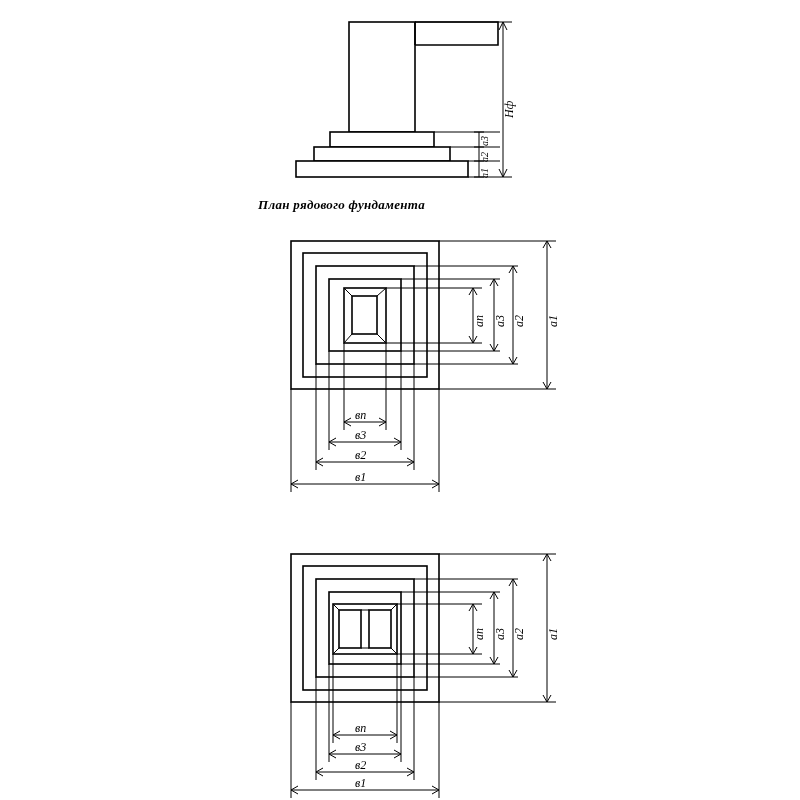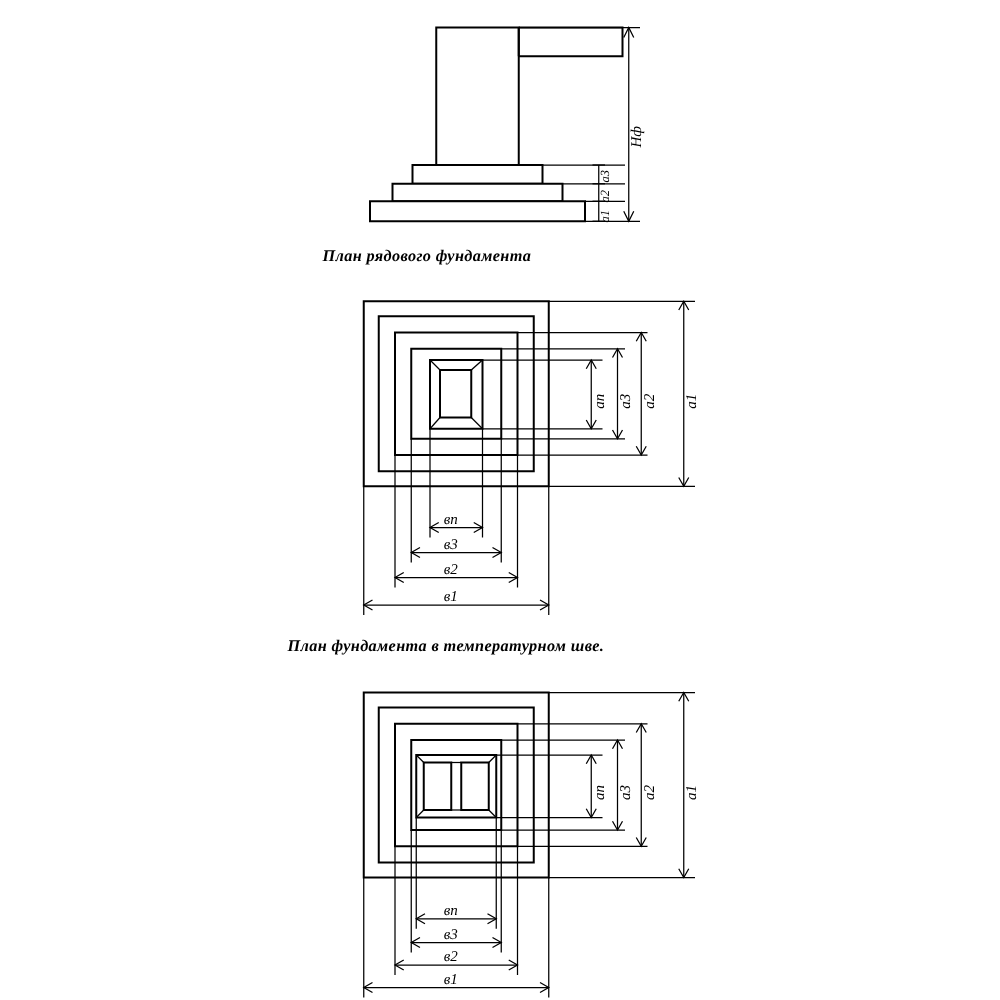"План фундамента в температурном шве." div.caption { html: <div>План фундамента в температурном шве.</div> -> none }
